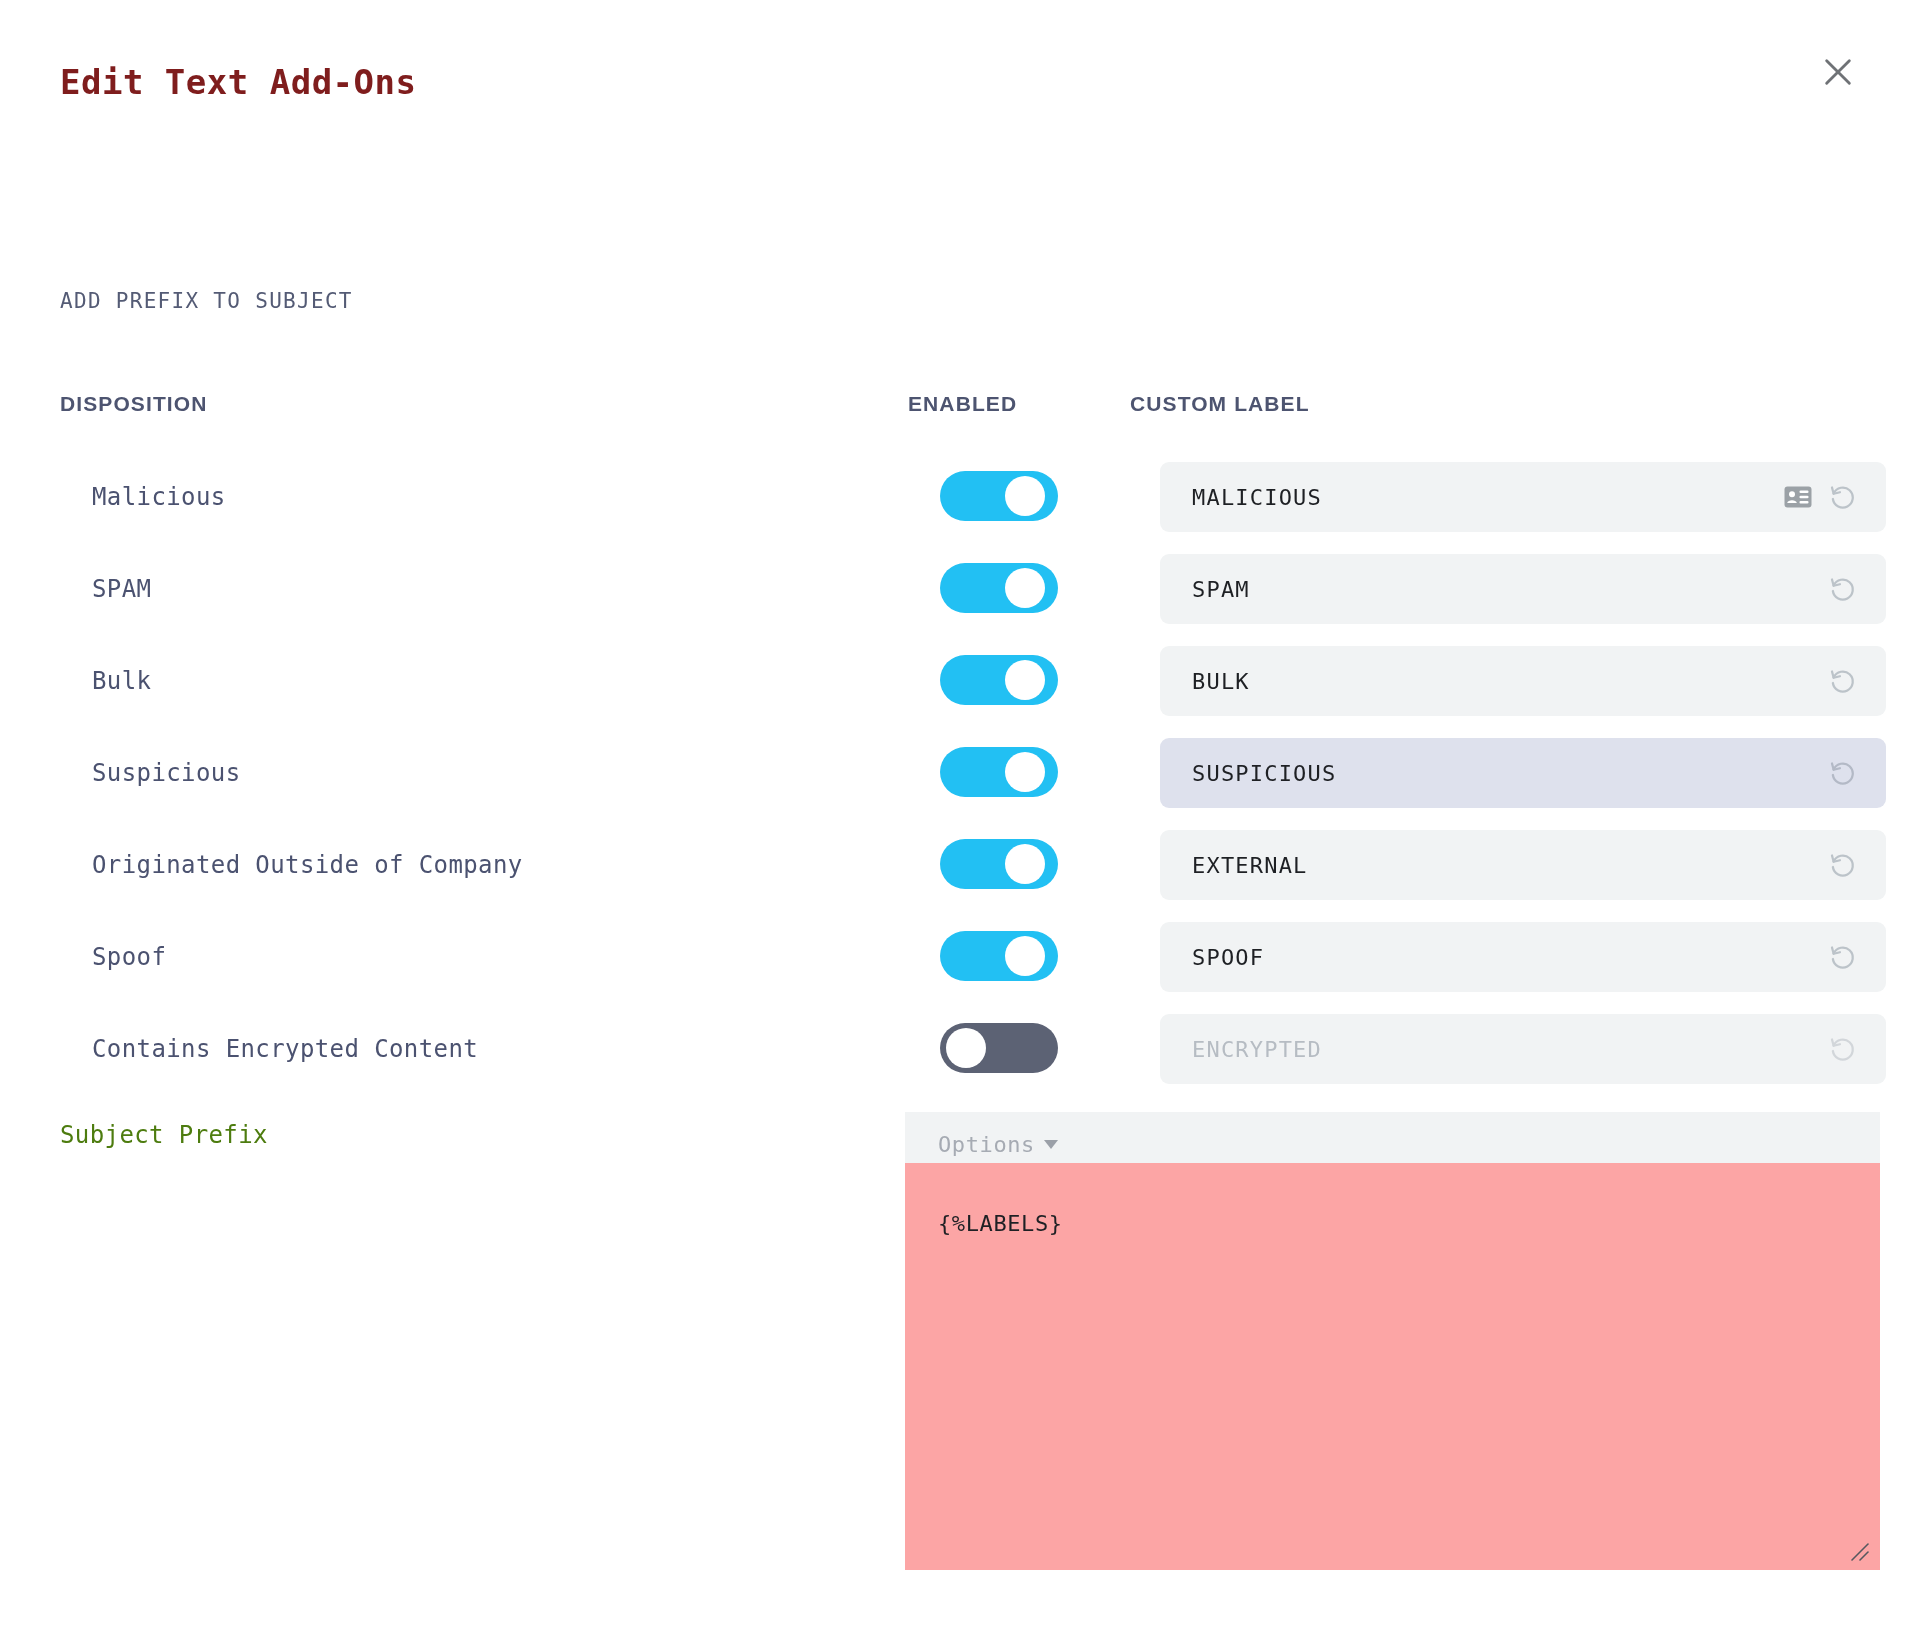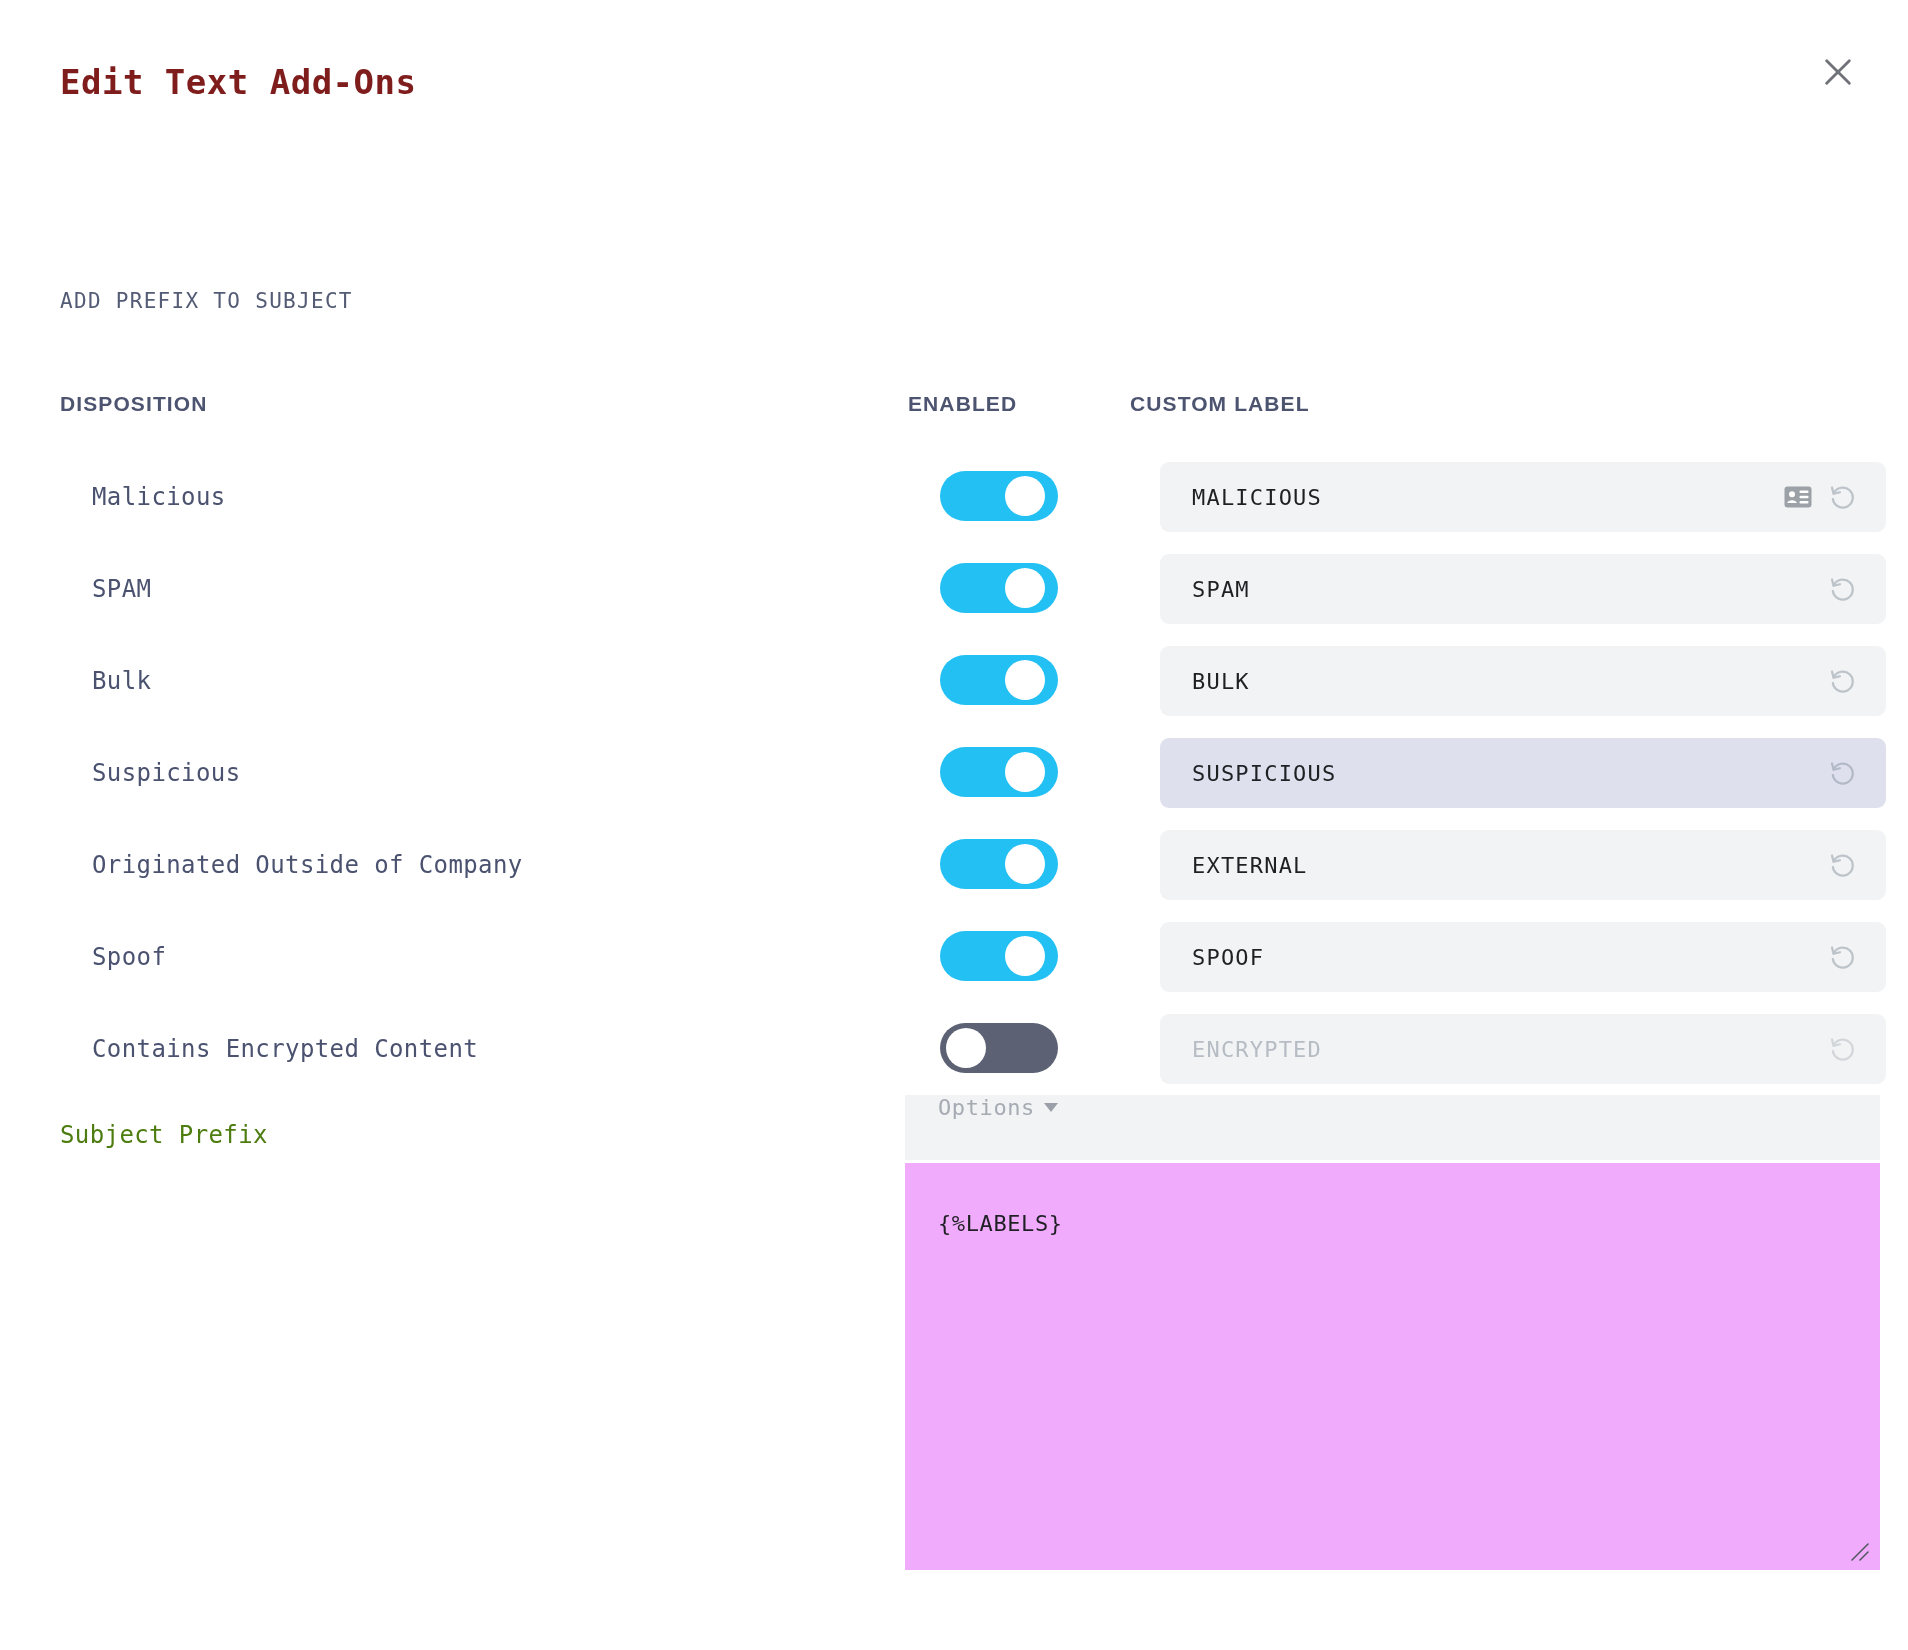"Options" .editor-toolbar { align-items: flex-start -> center; top: 0 -> 17px }
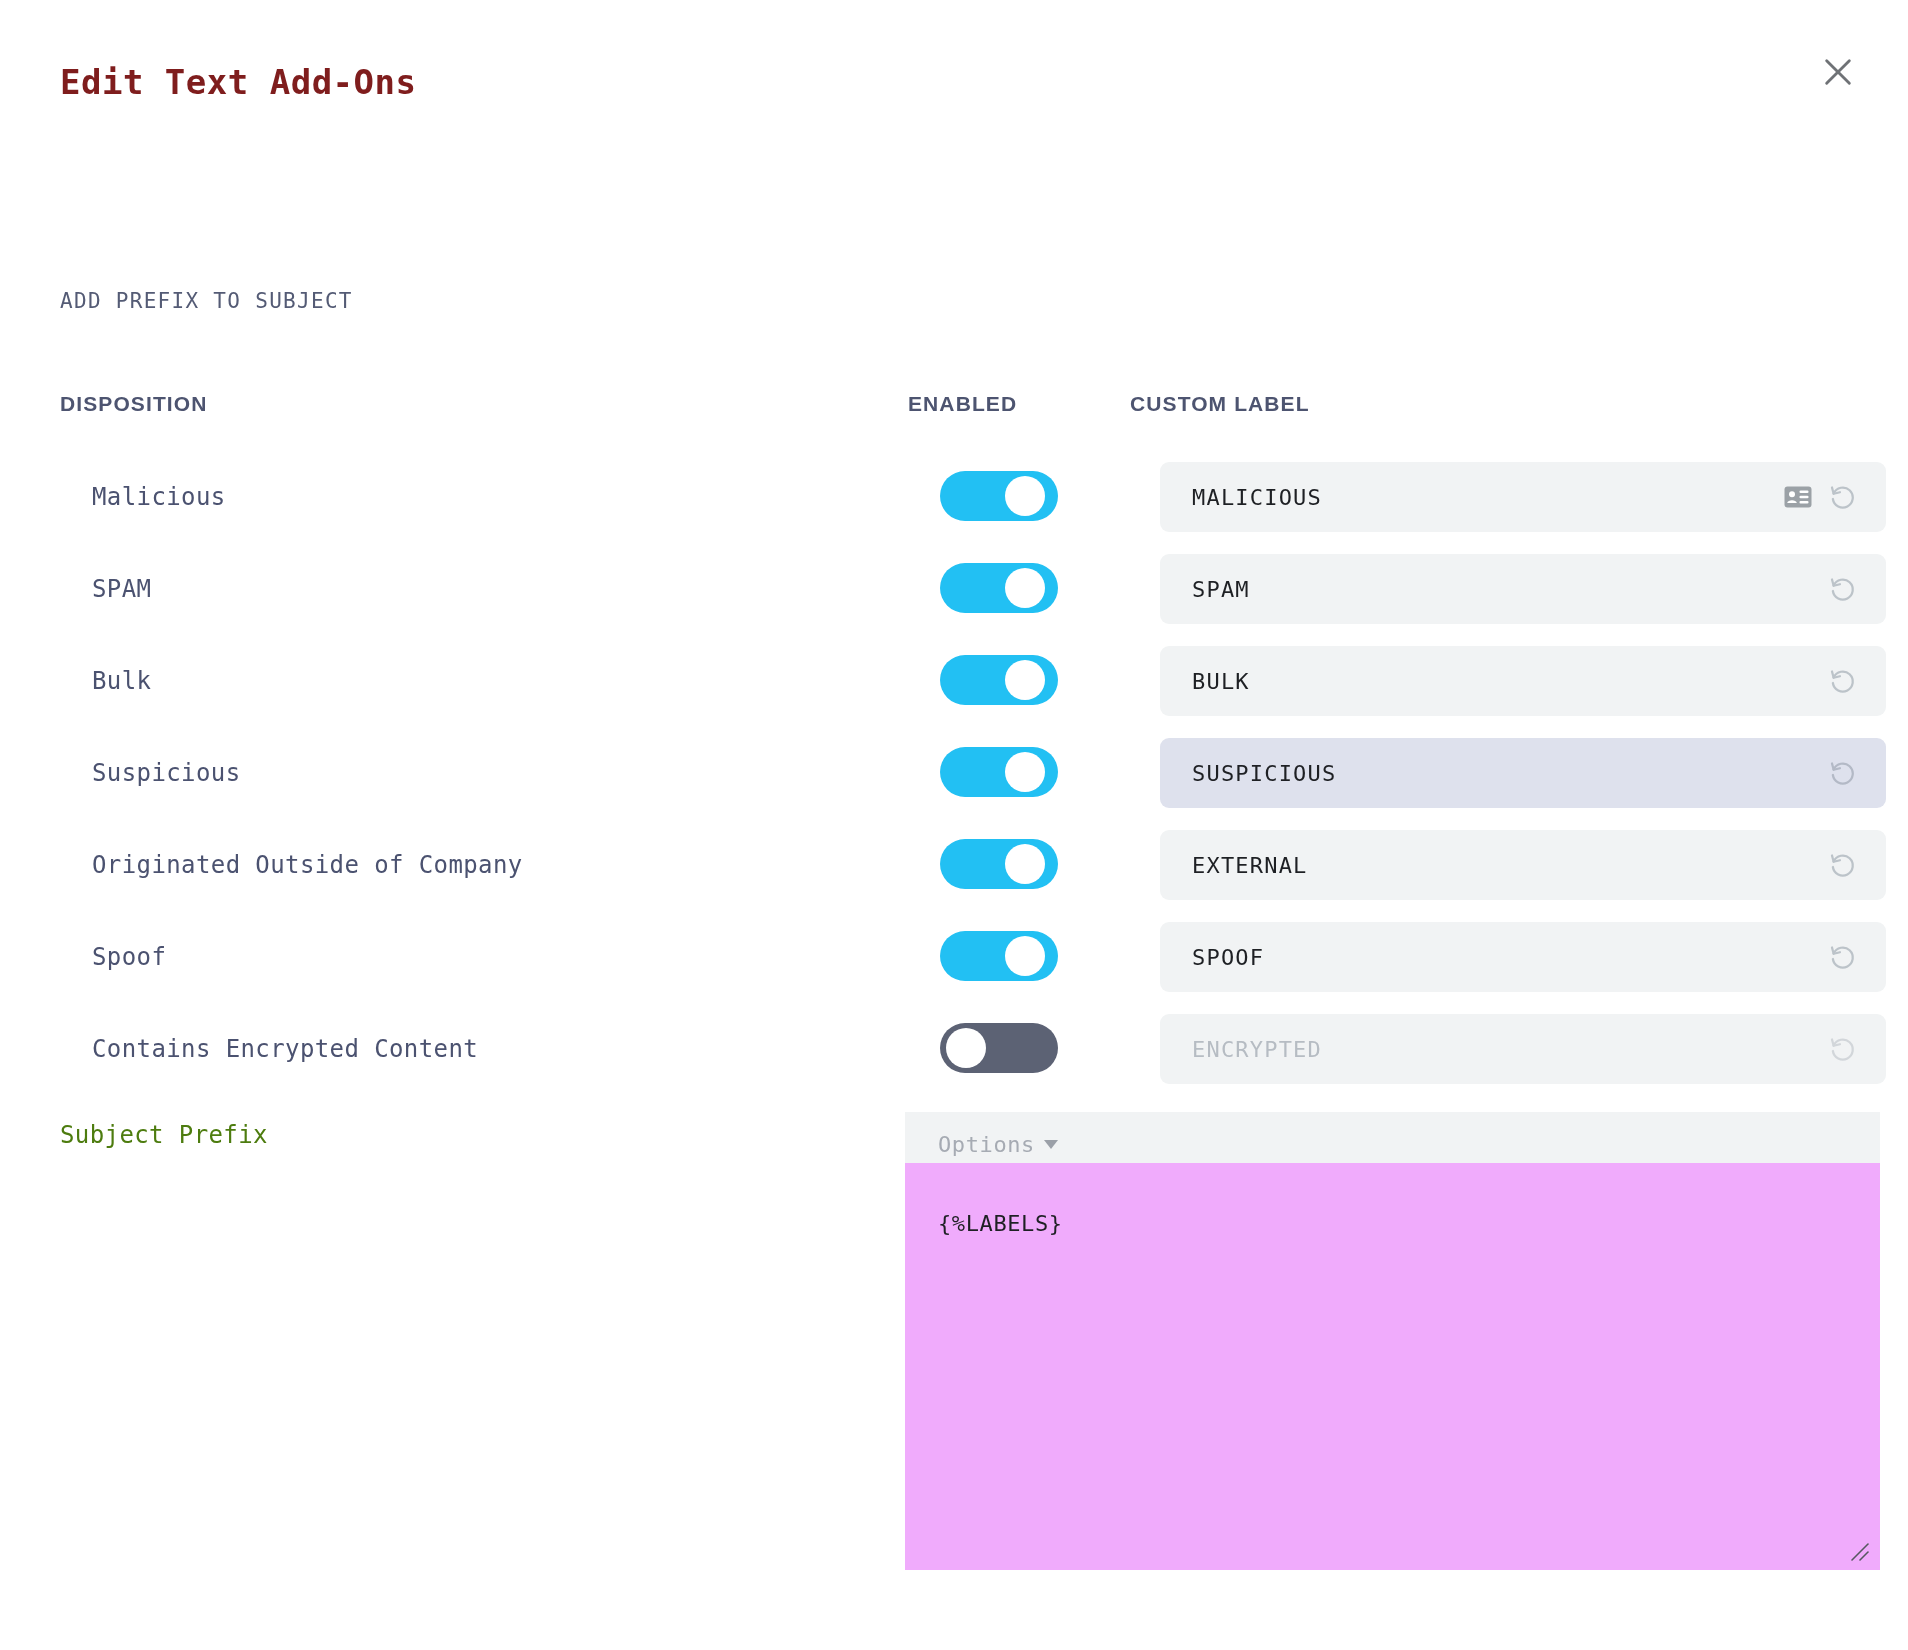"{%LABELS}" .editor-body { background: #f0abfc -> #fca5a5 }
